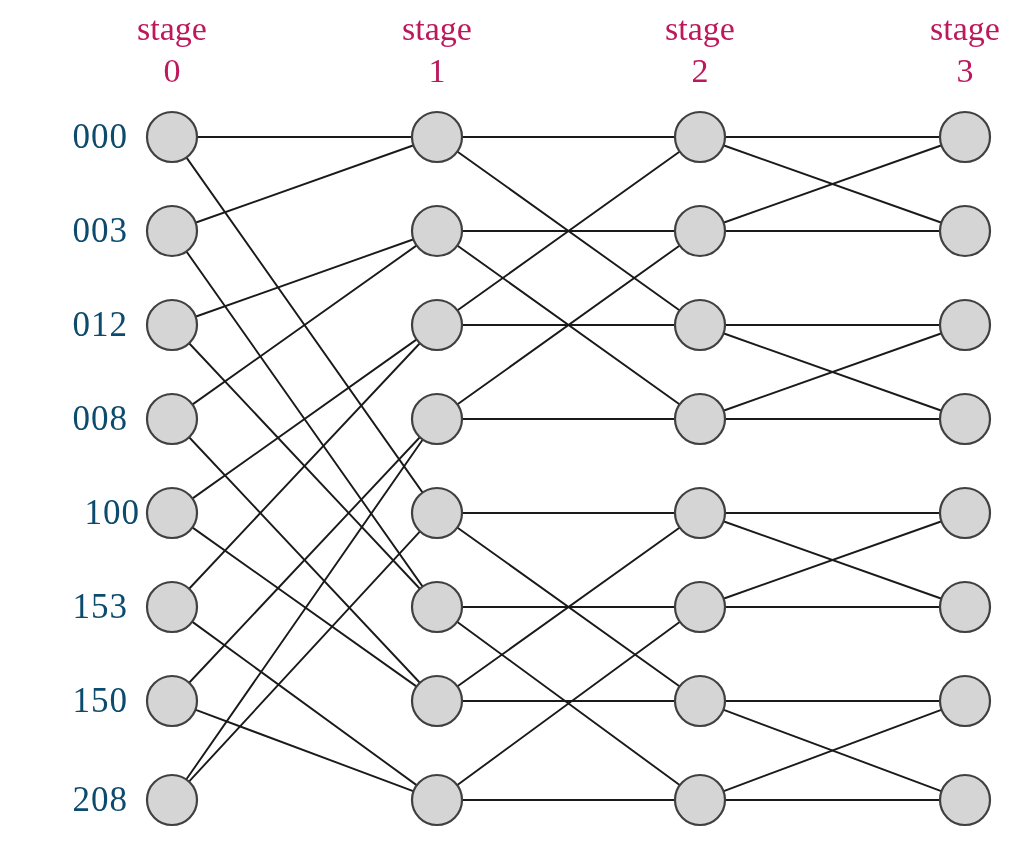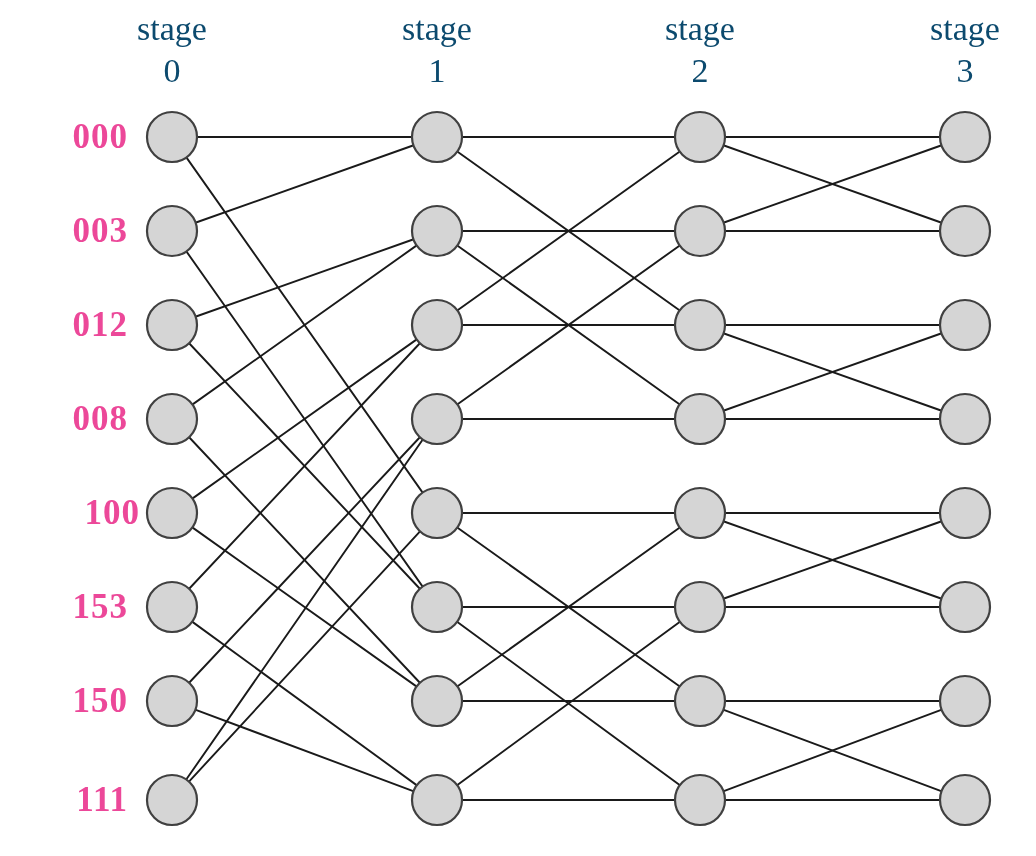"stage" .stage-header { color: #0c4a6e -> #be185d }
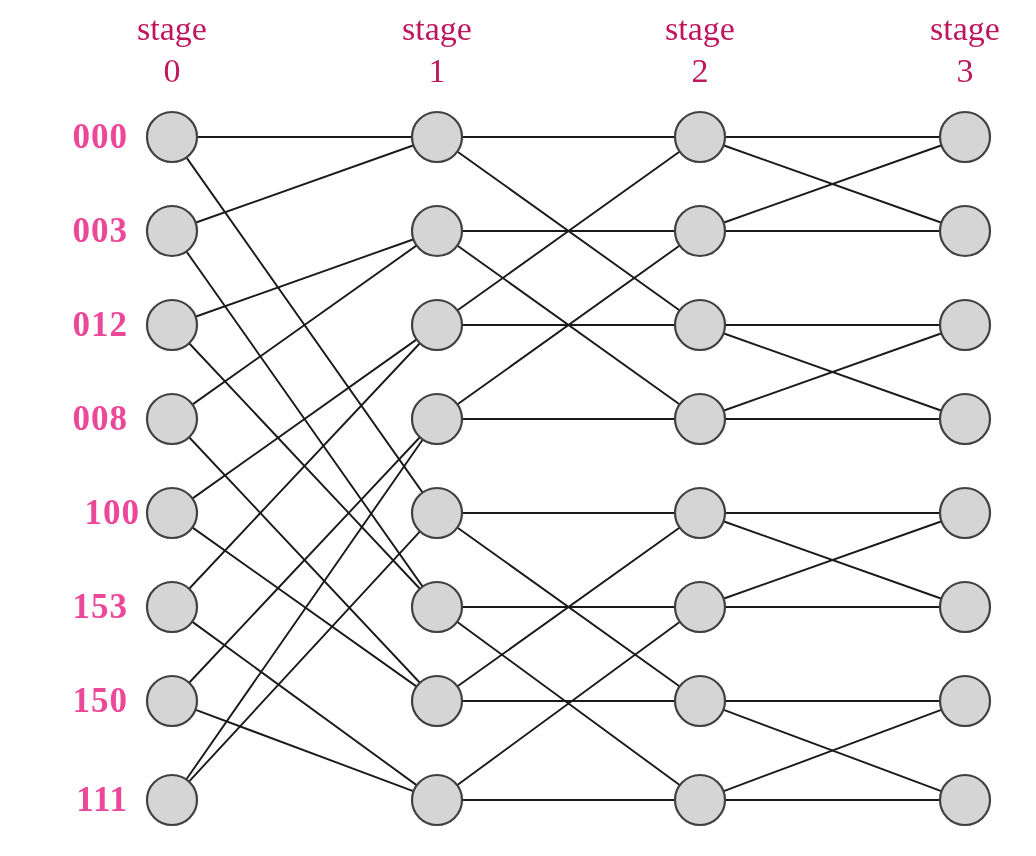"000" .row-label { color: #ec4899 -> #0c4a6e; font-weight: bold -> none }
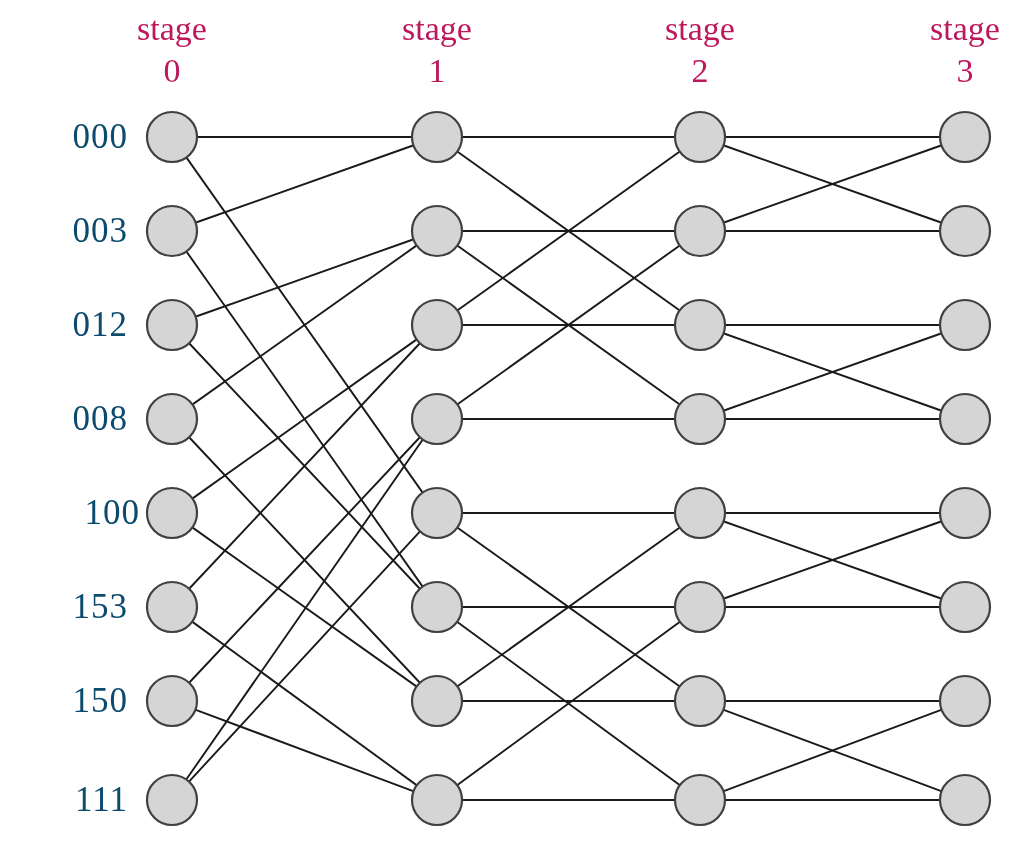"111" div.row-label { text: 111 -> 208 }
